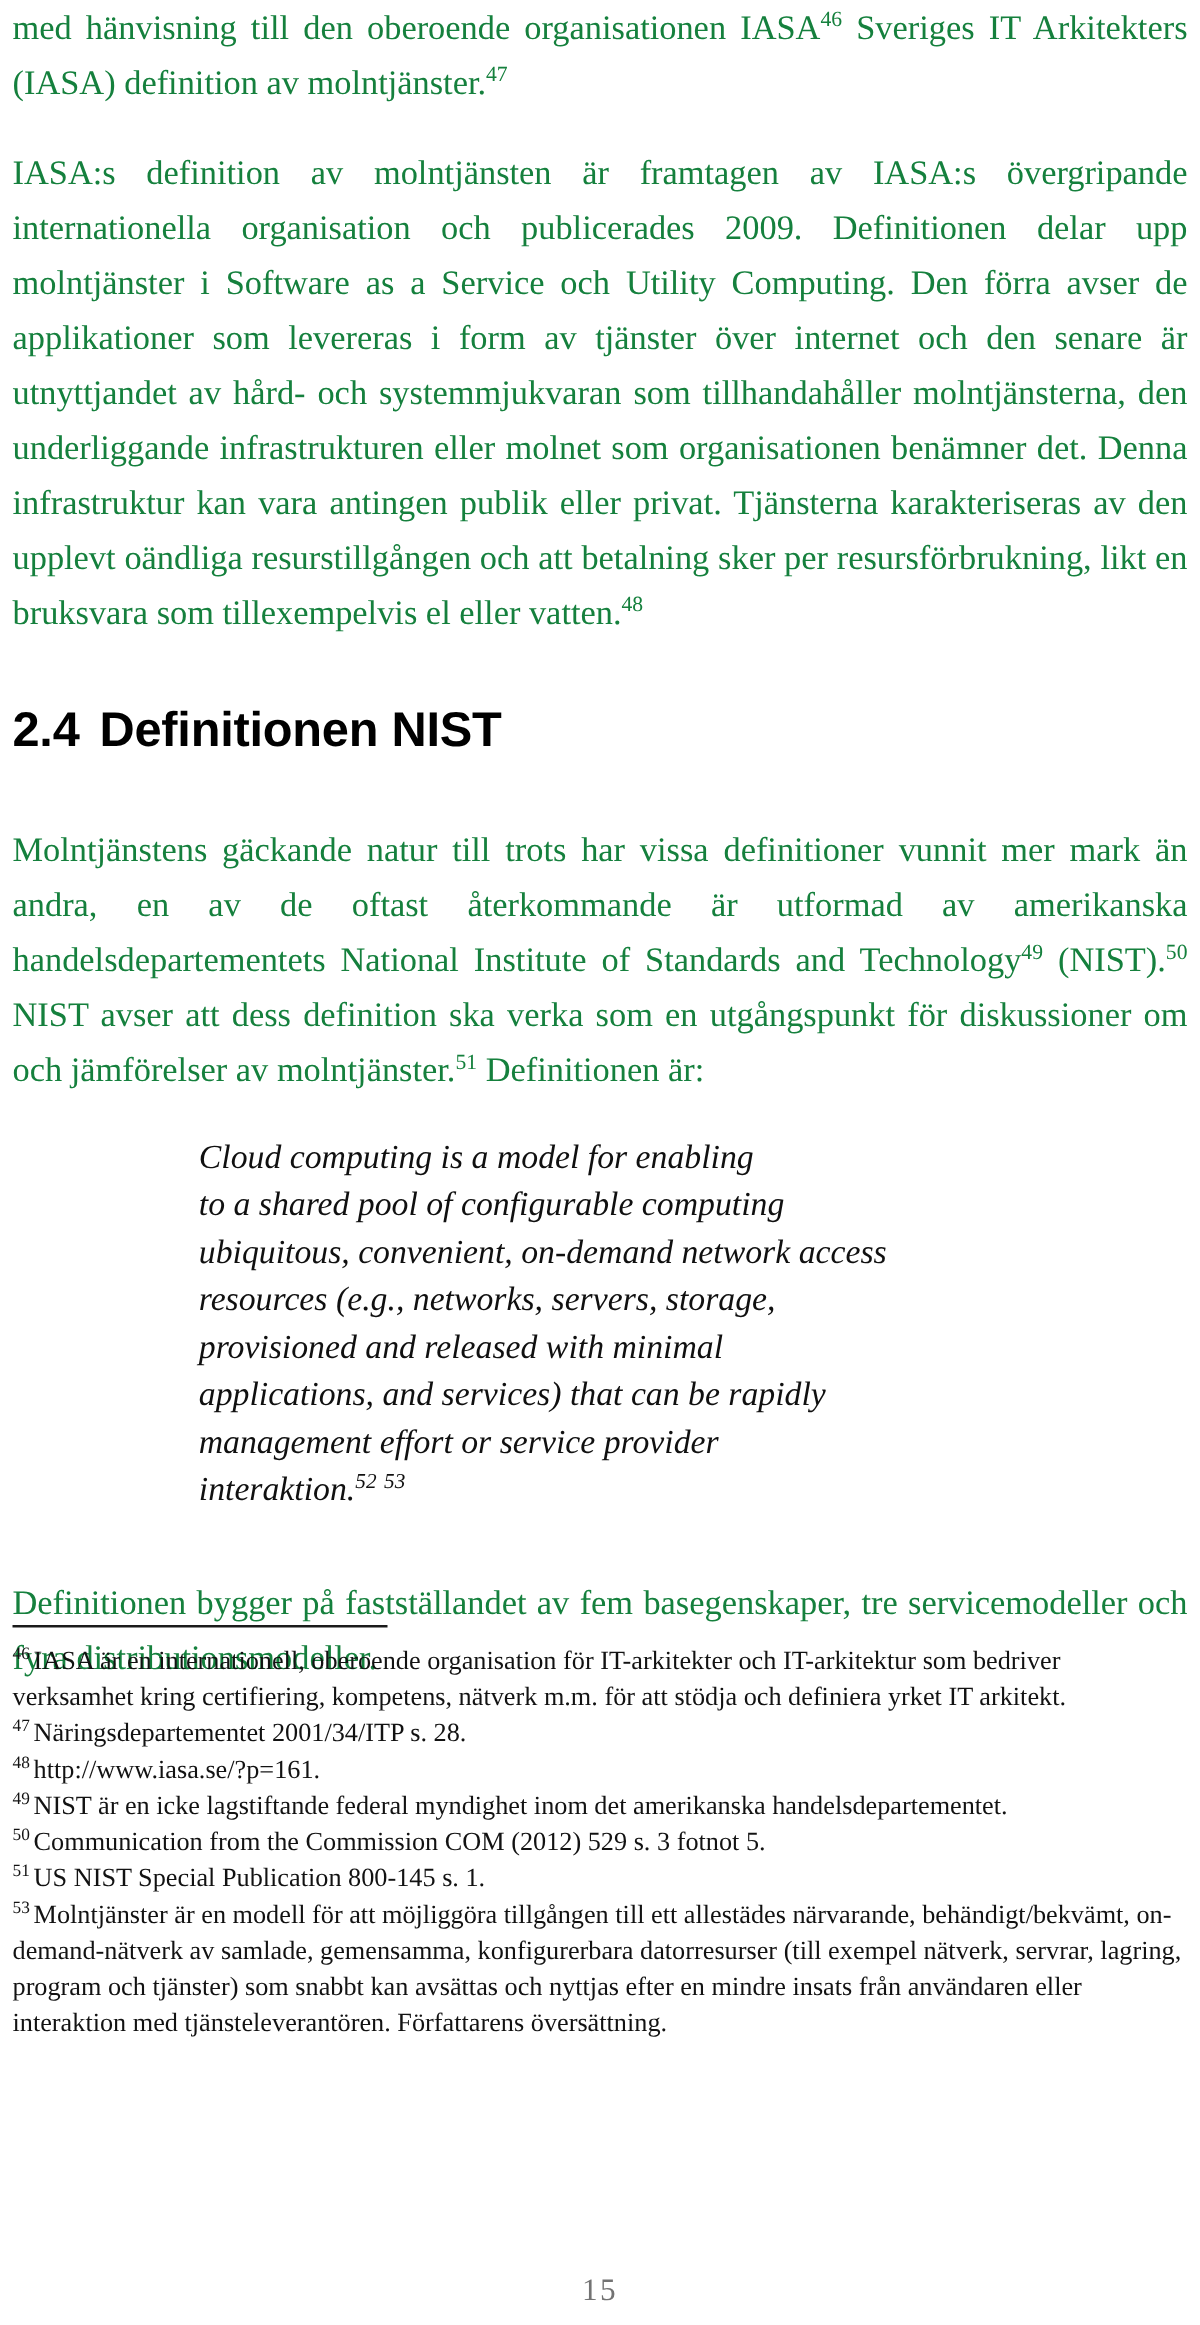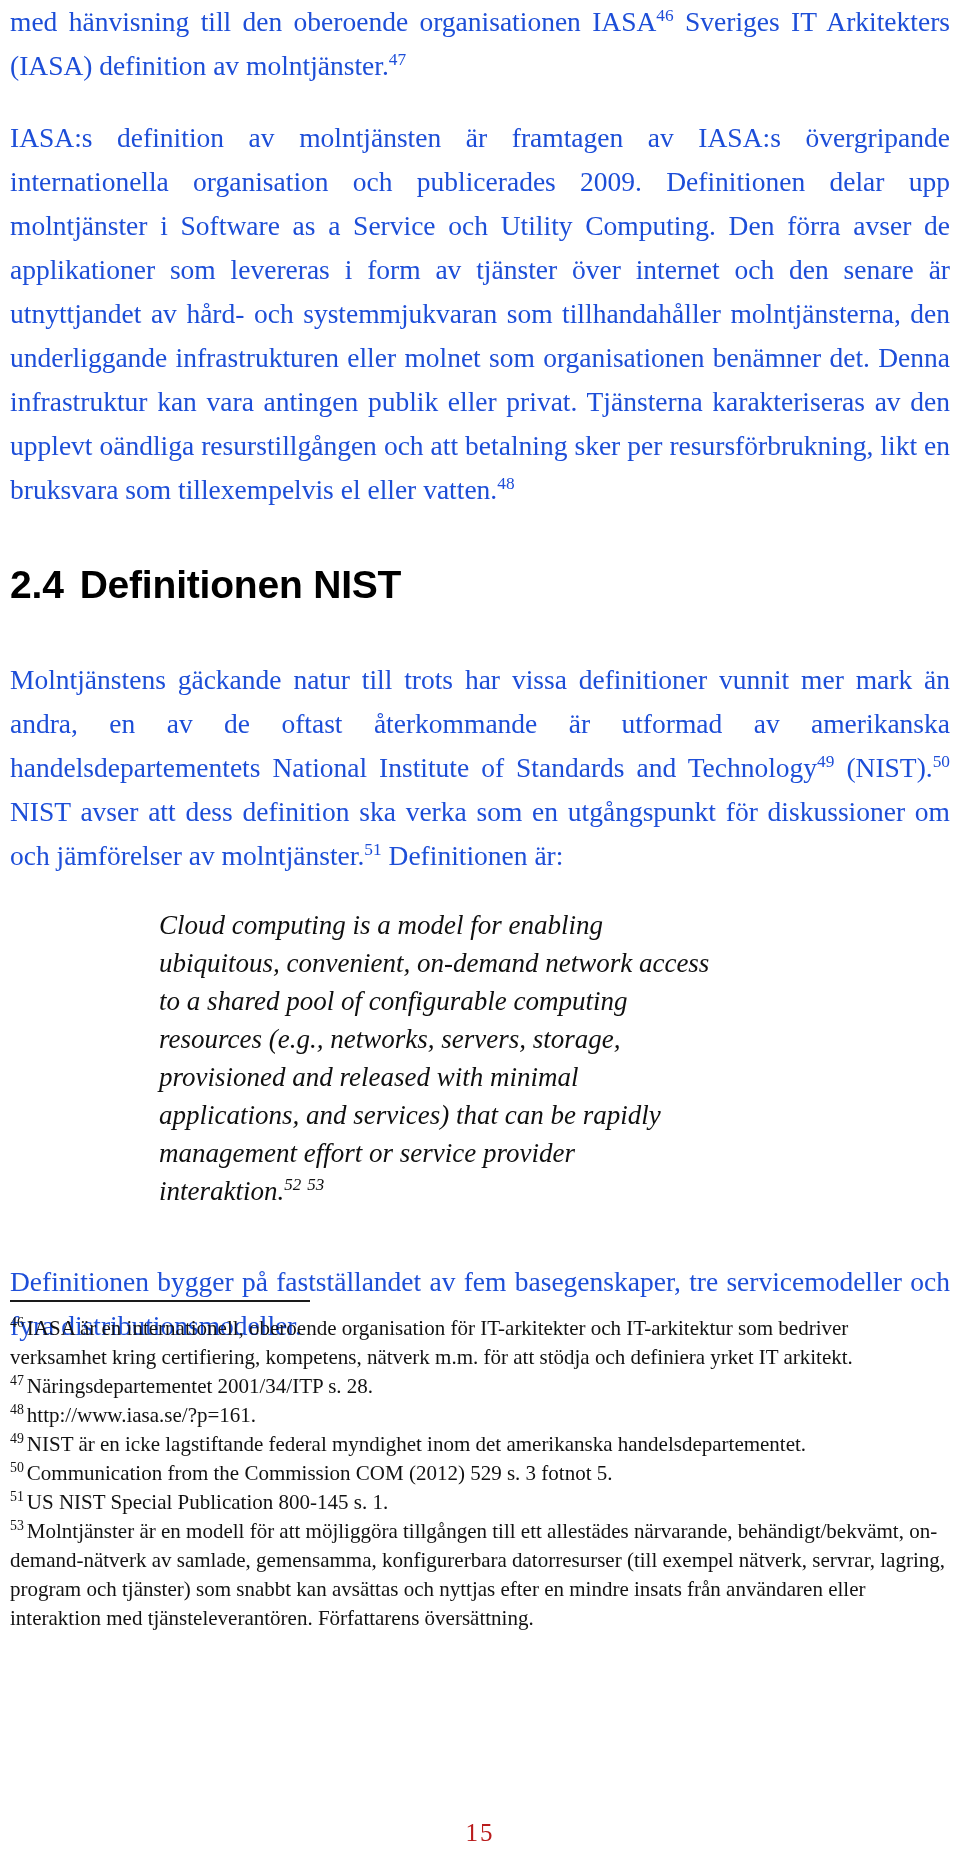"med hänvisning till den oberoende" p.body-para { color: #1d4ed8 -> #15803d }
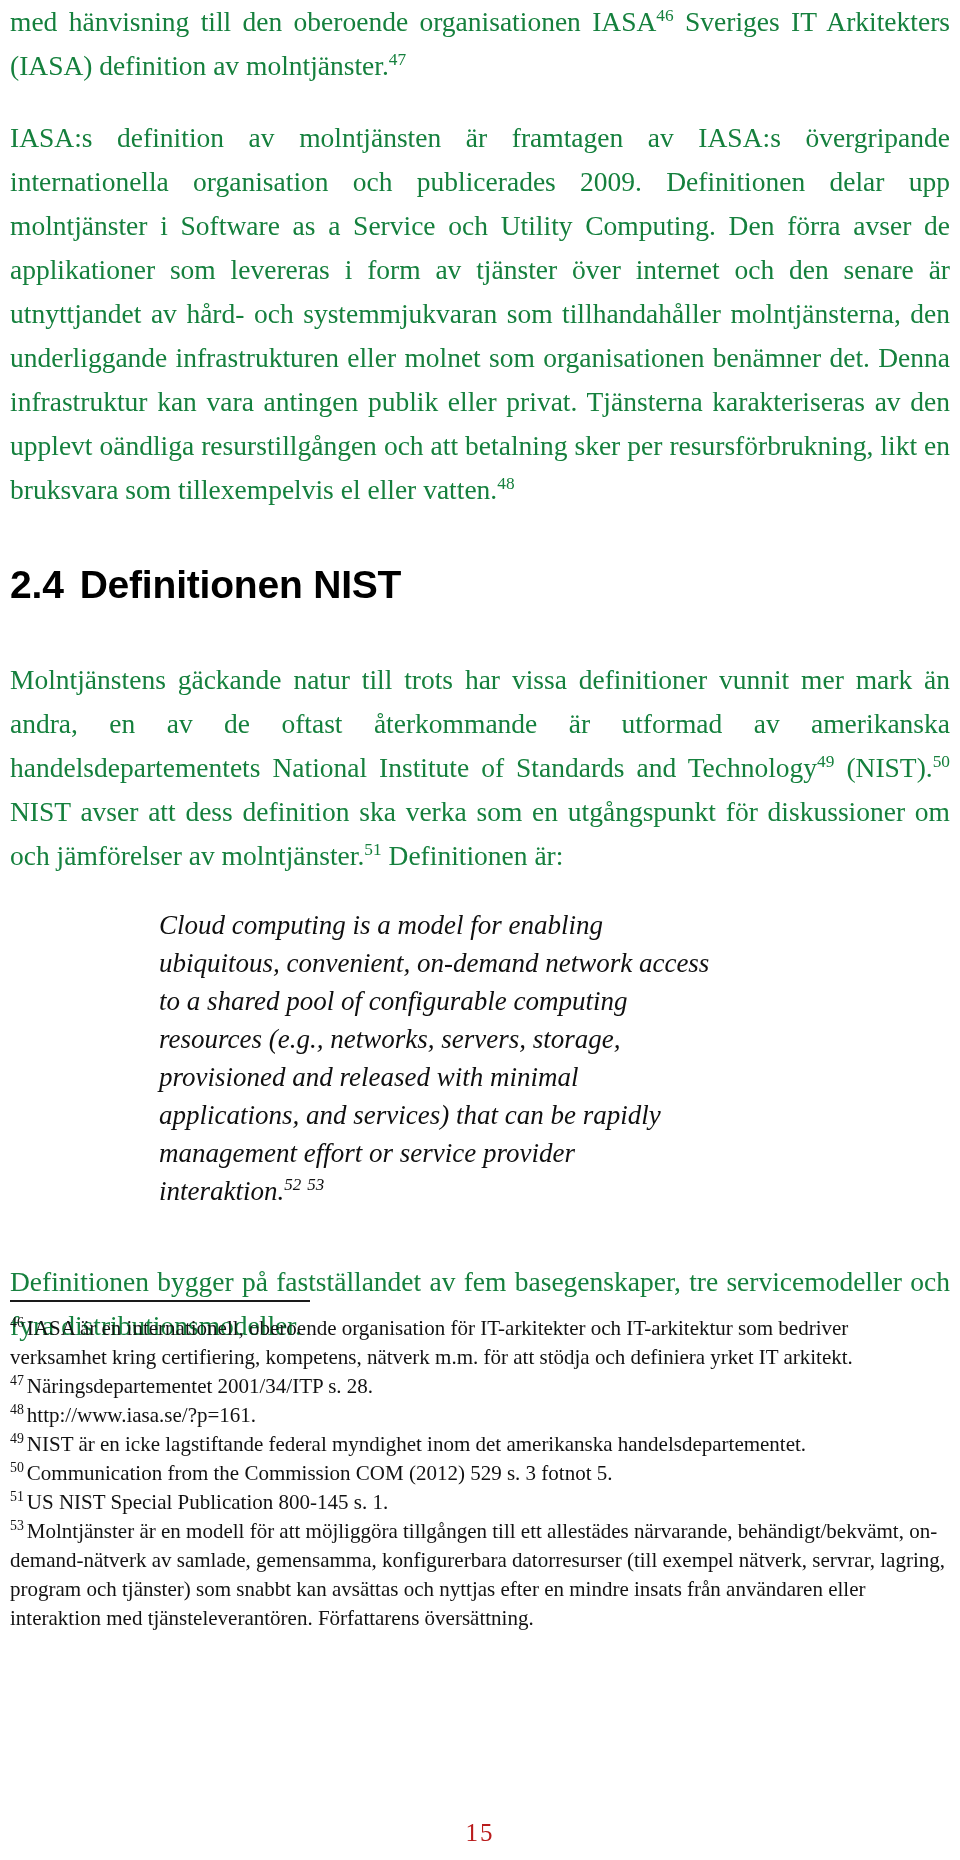"ubiquitous, convenient, on-demand" span.qline { order: before "to a shared pool of" -> after "to a shared pool of" }
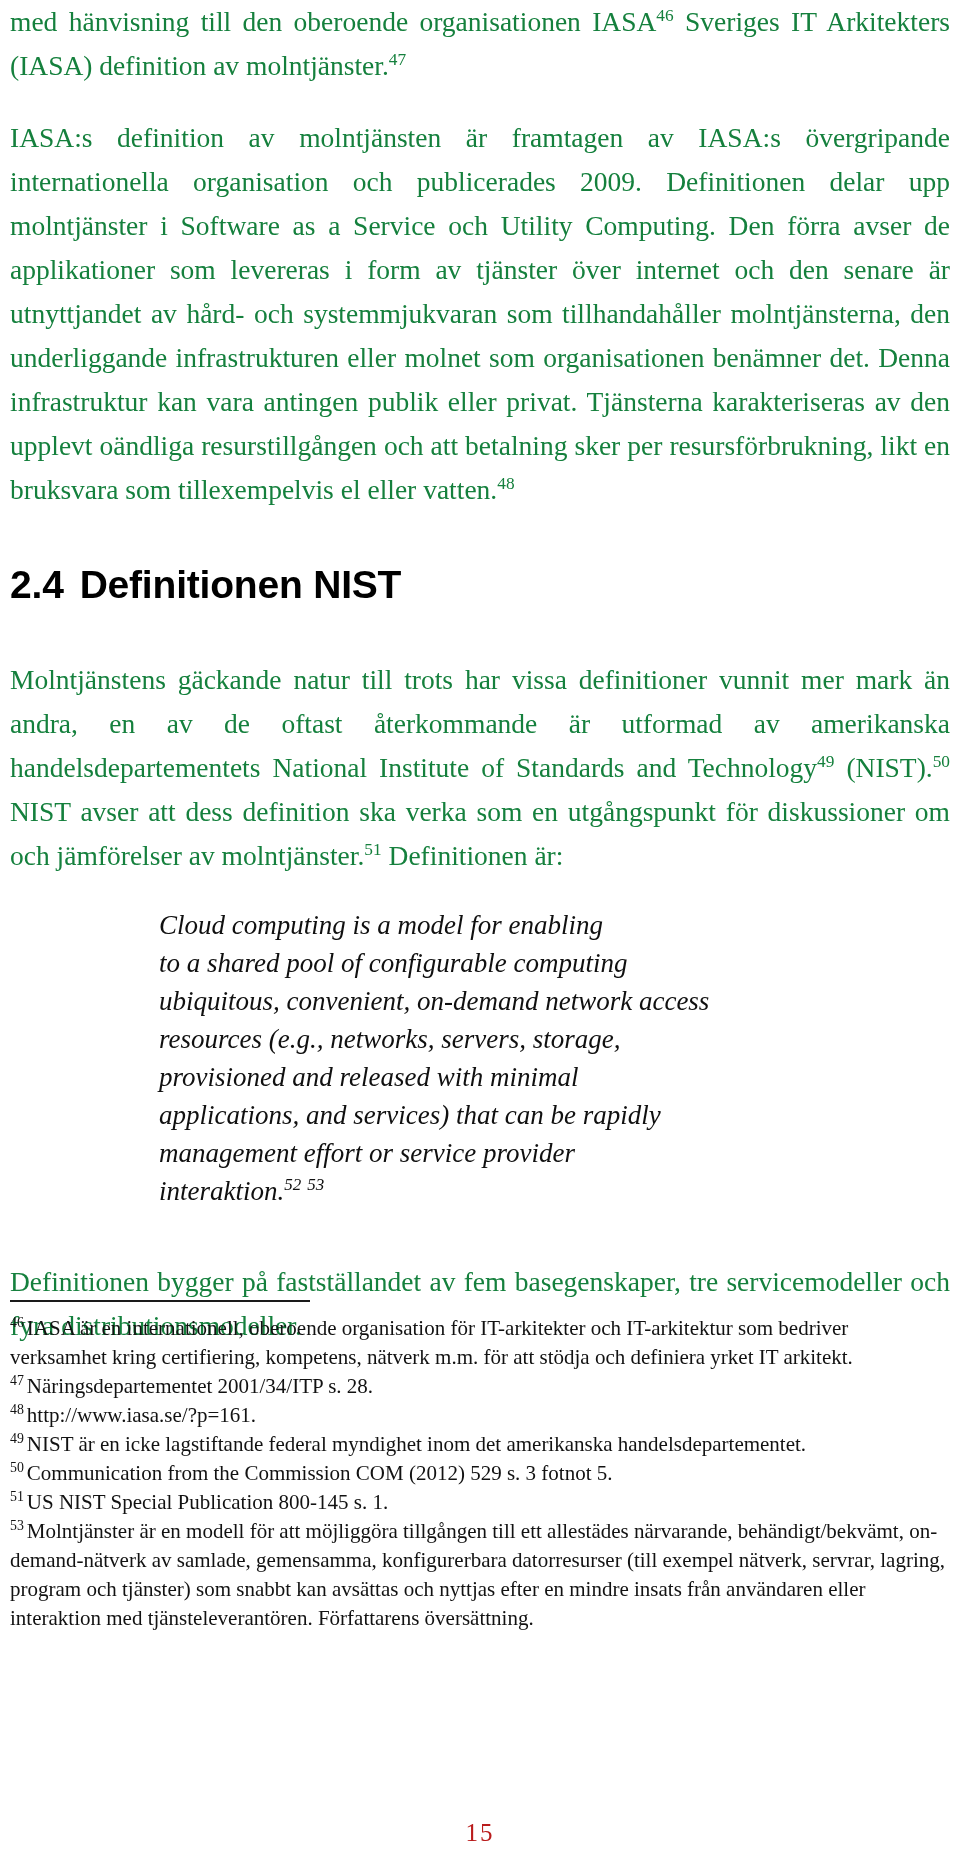"15" .page-number { color: #b91c1c -> #737373 }
